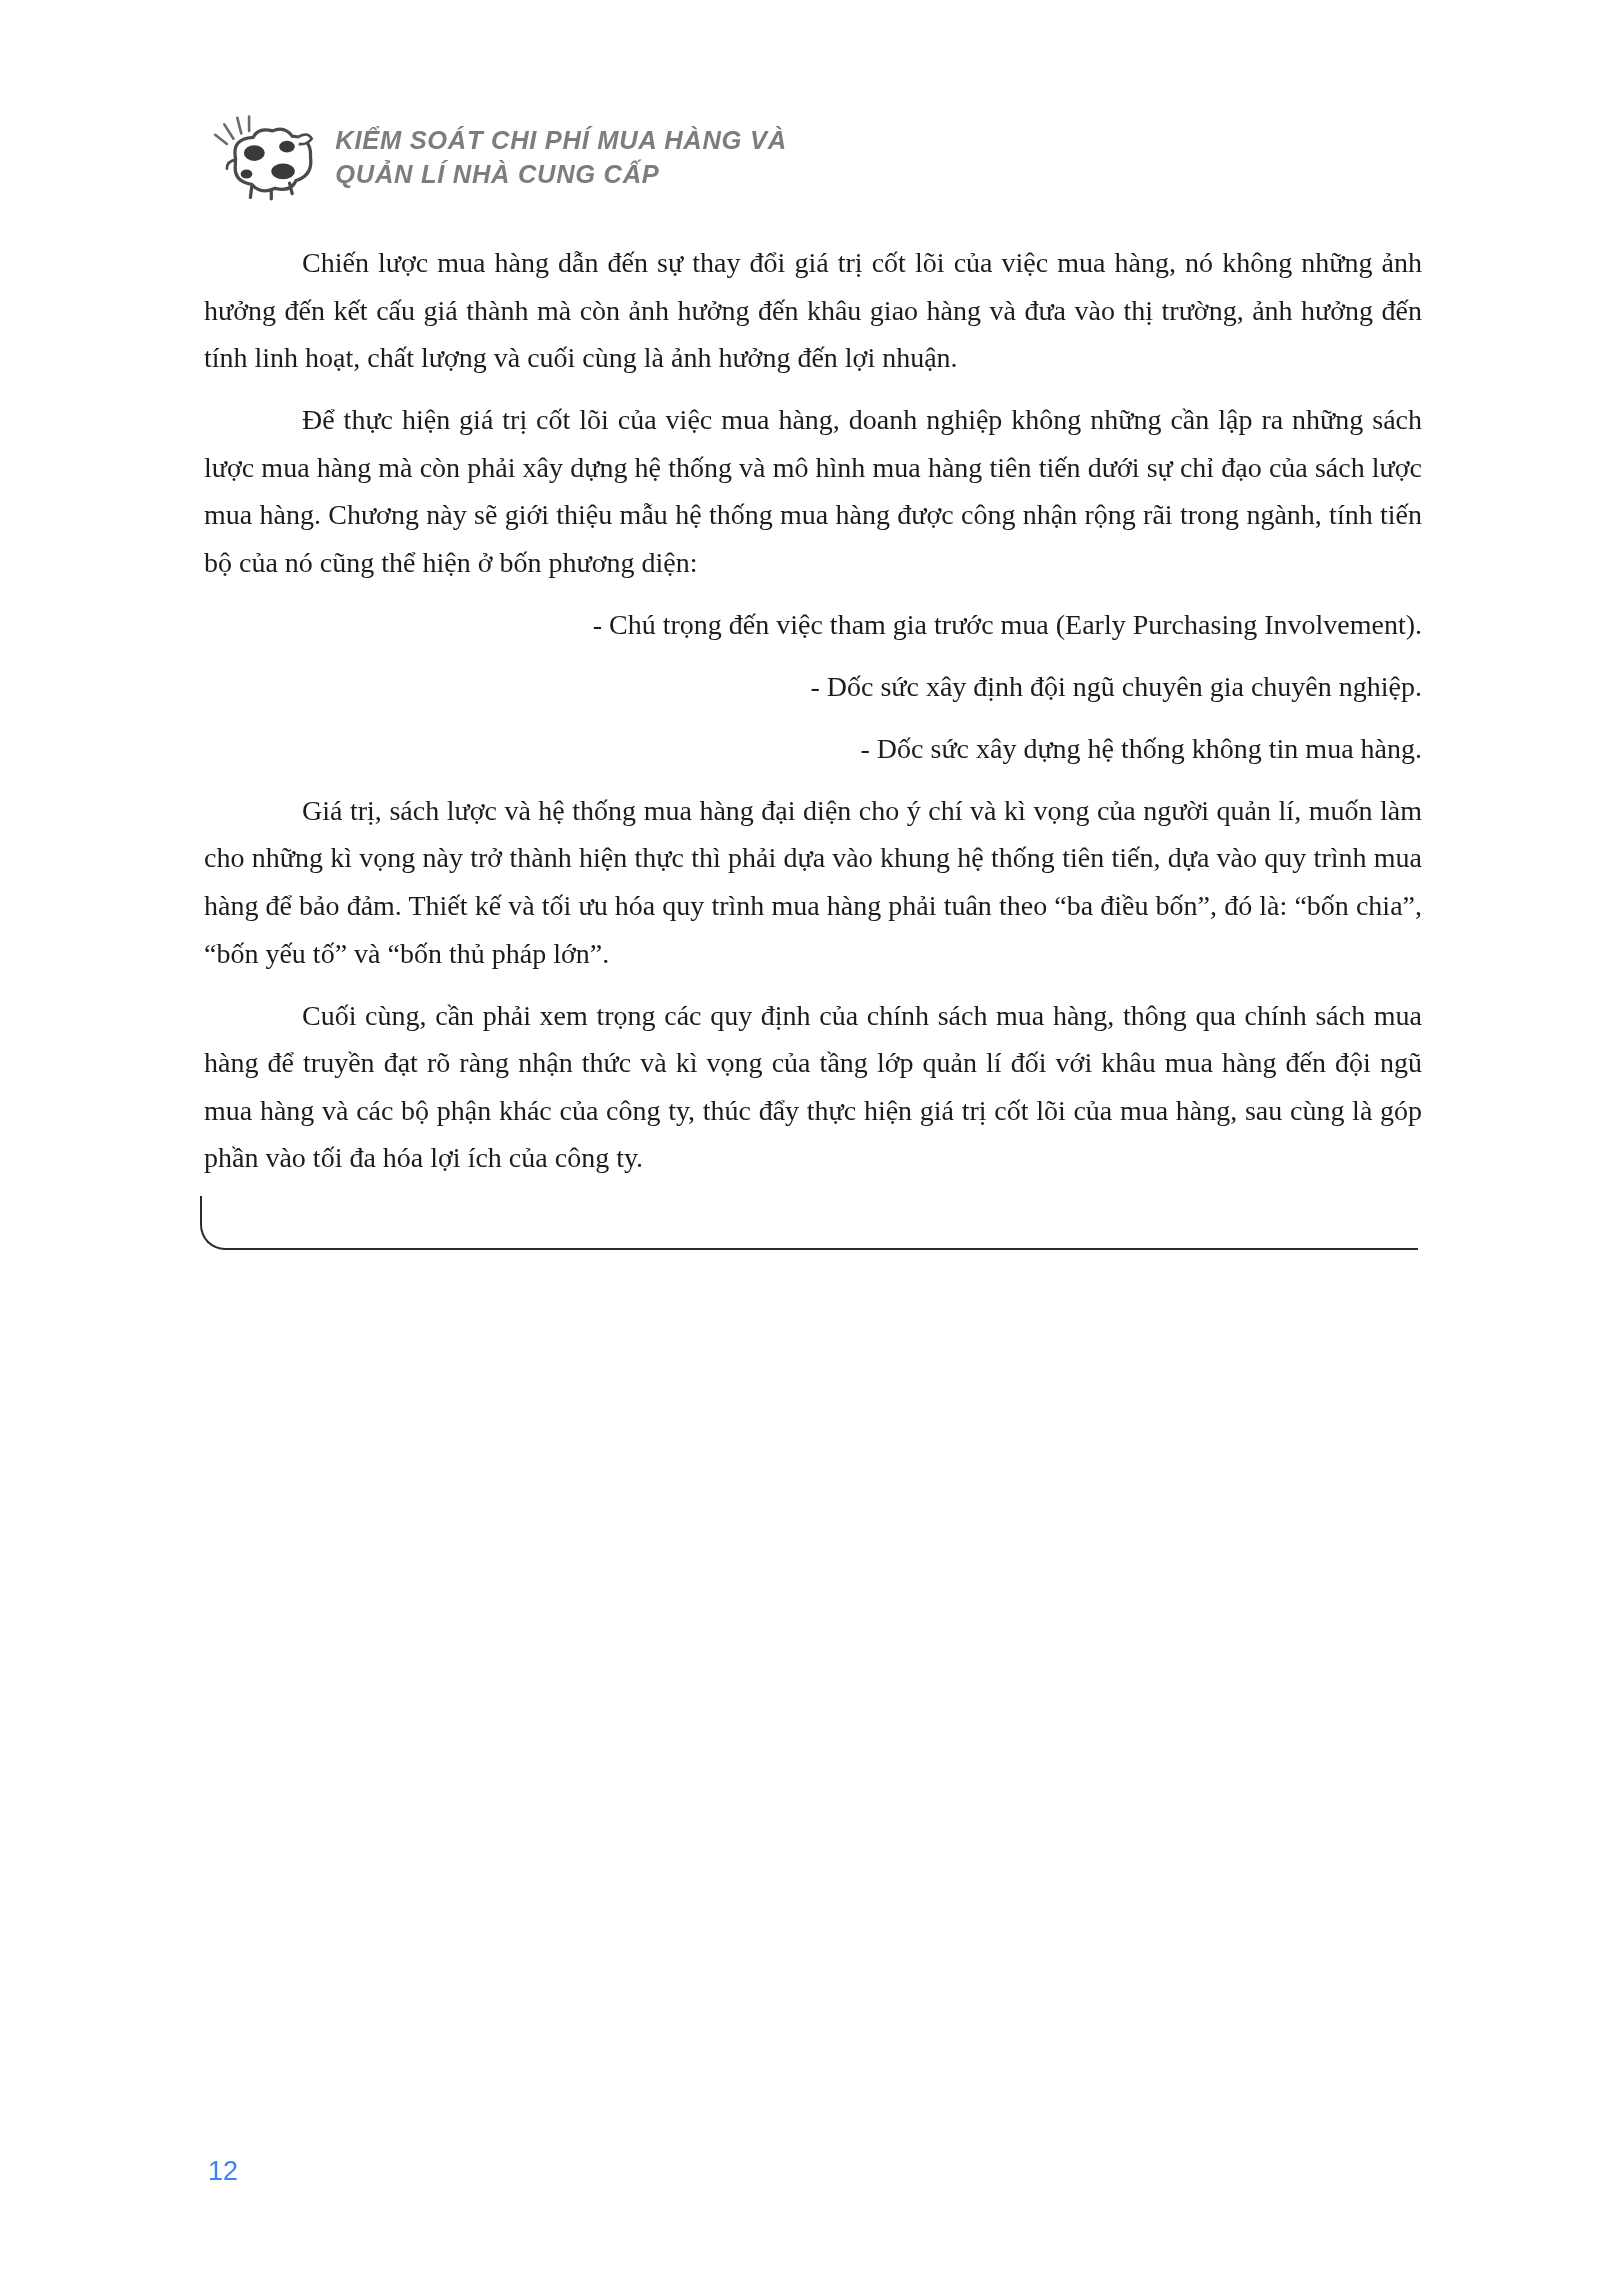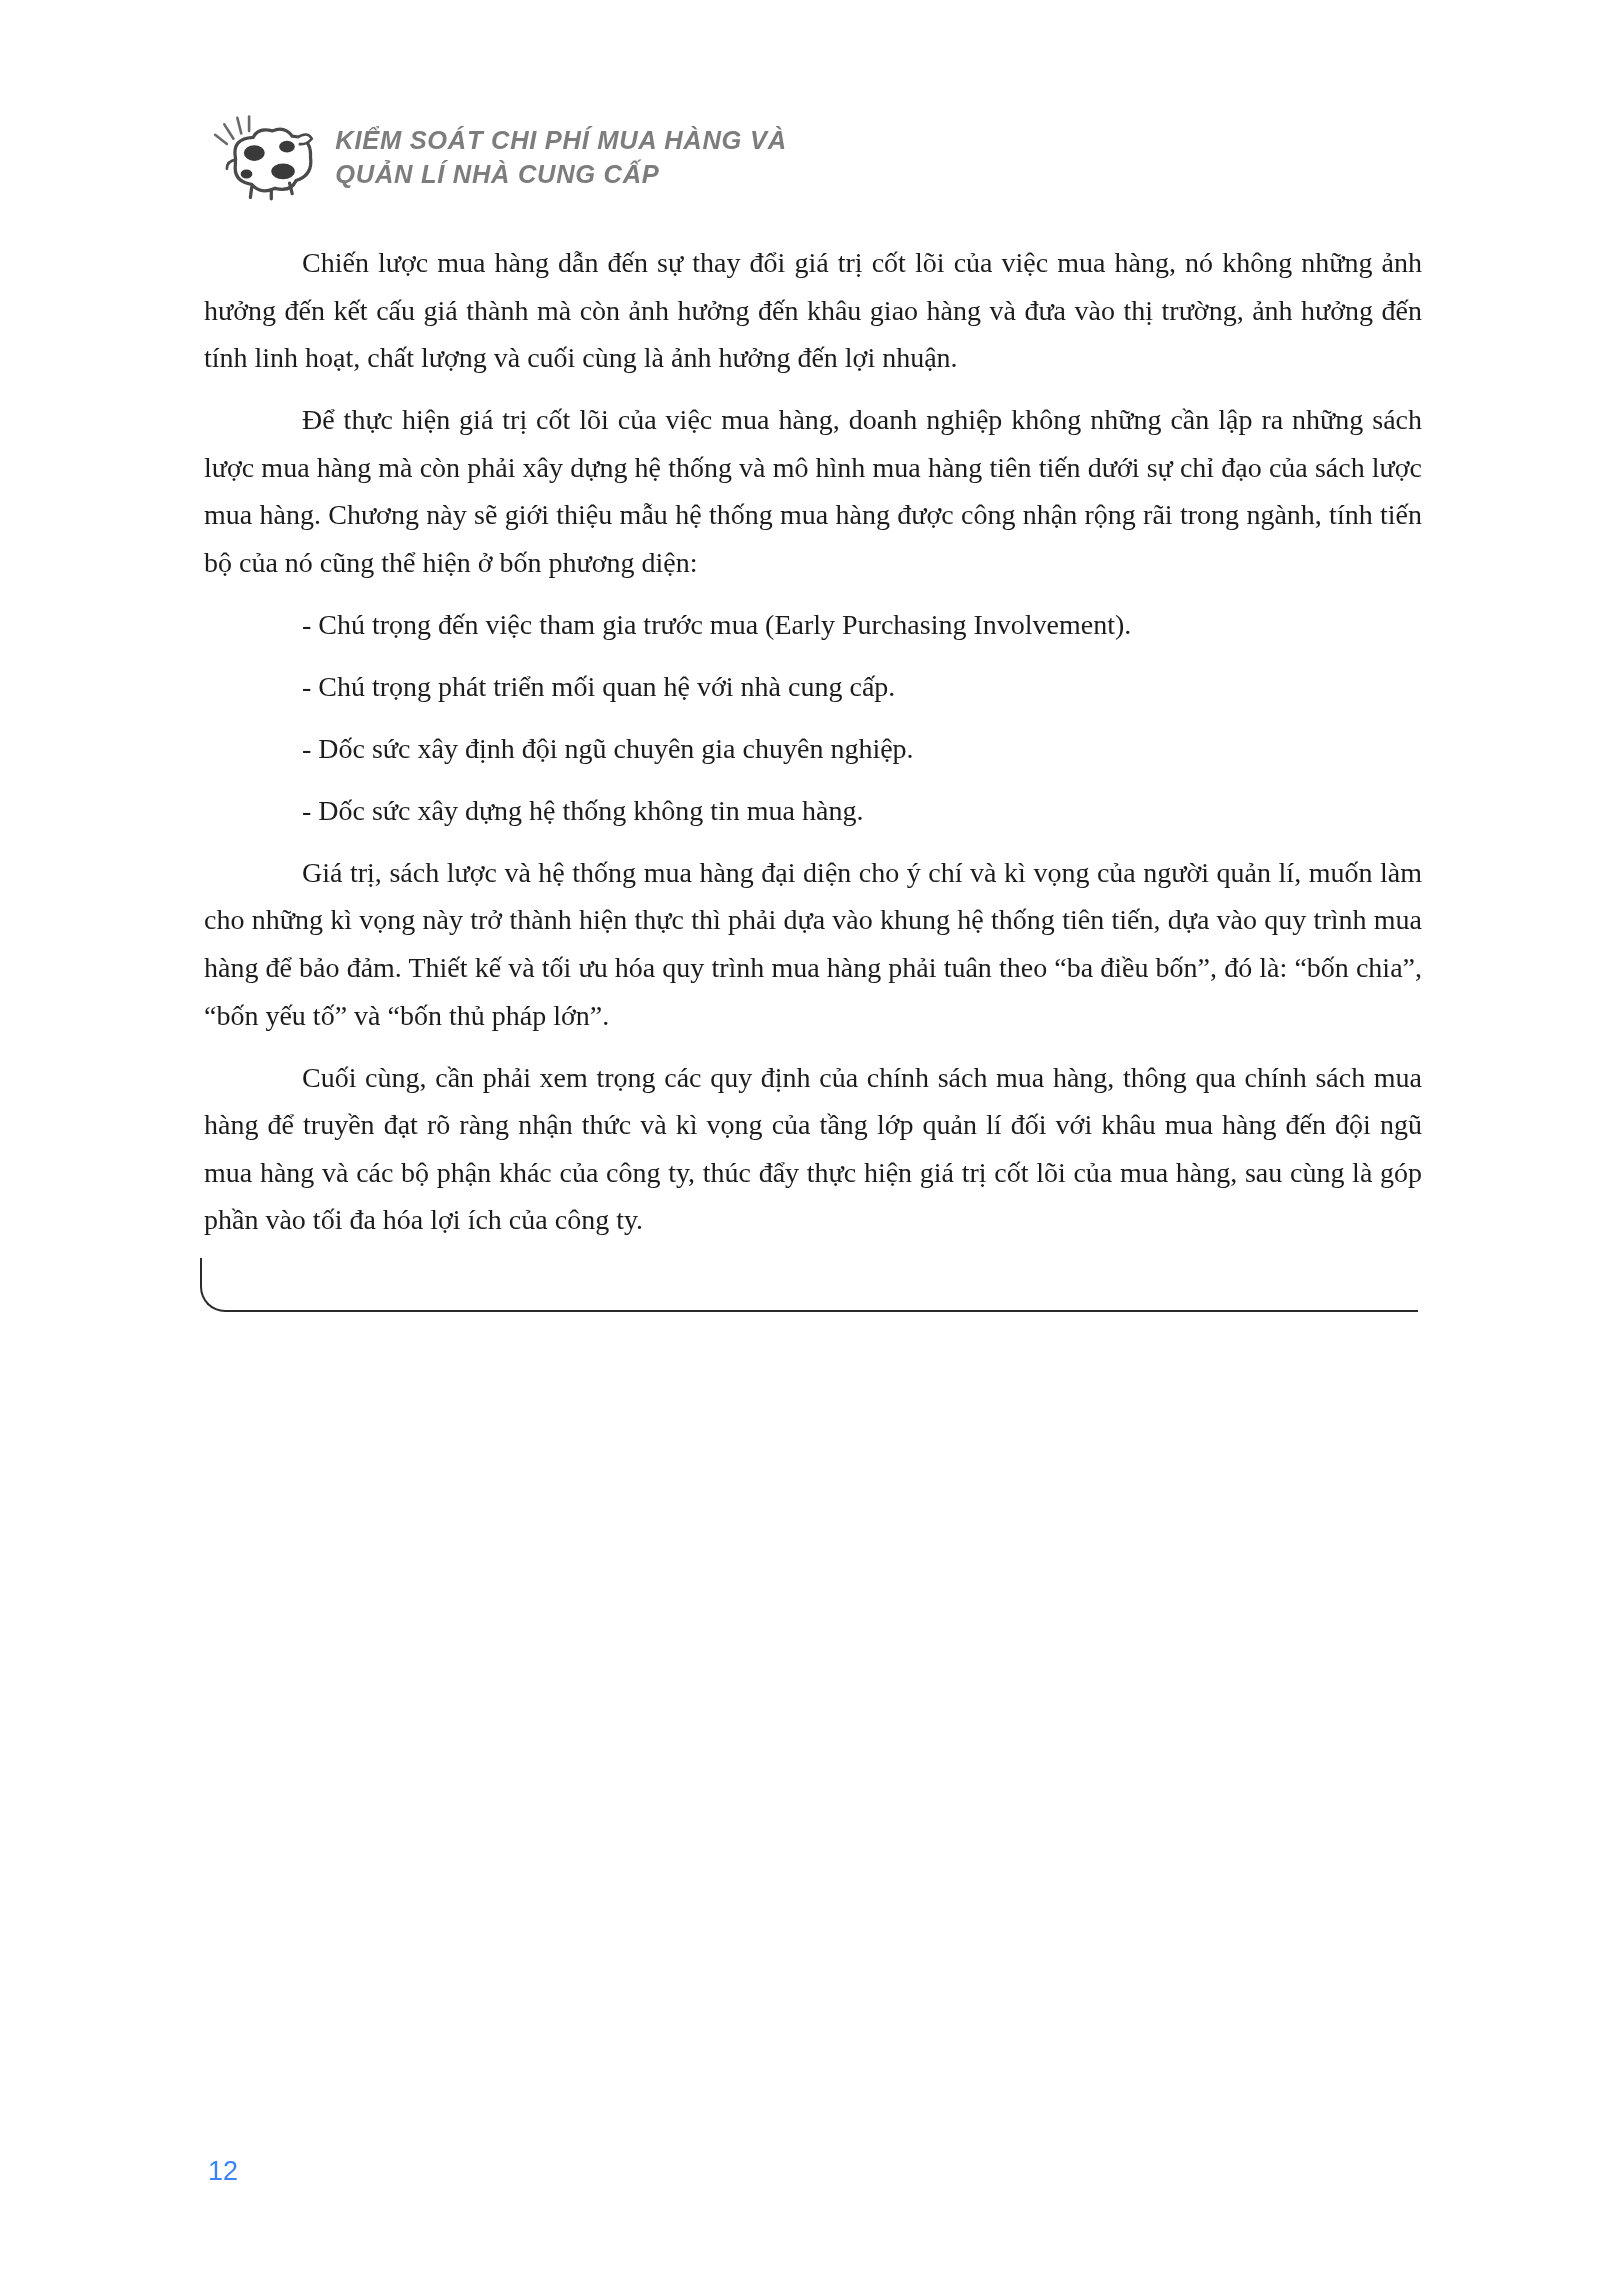"- Chú trọng đến việc" .content p.bullet { text-align: left -> right }
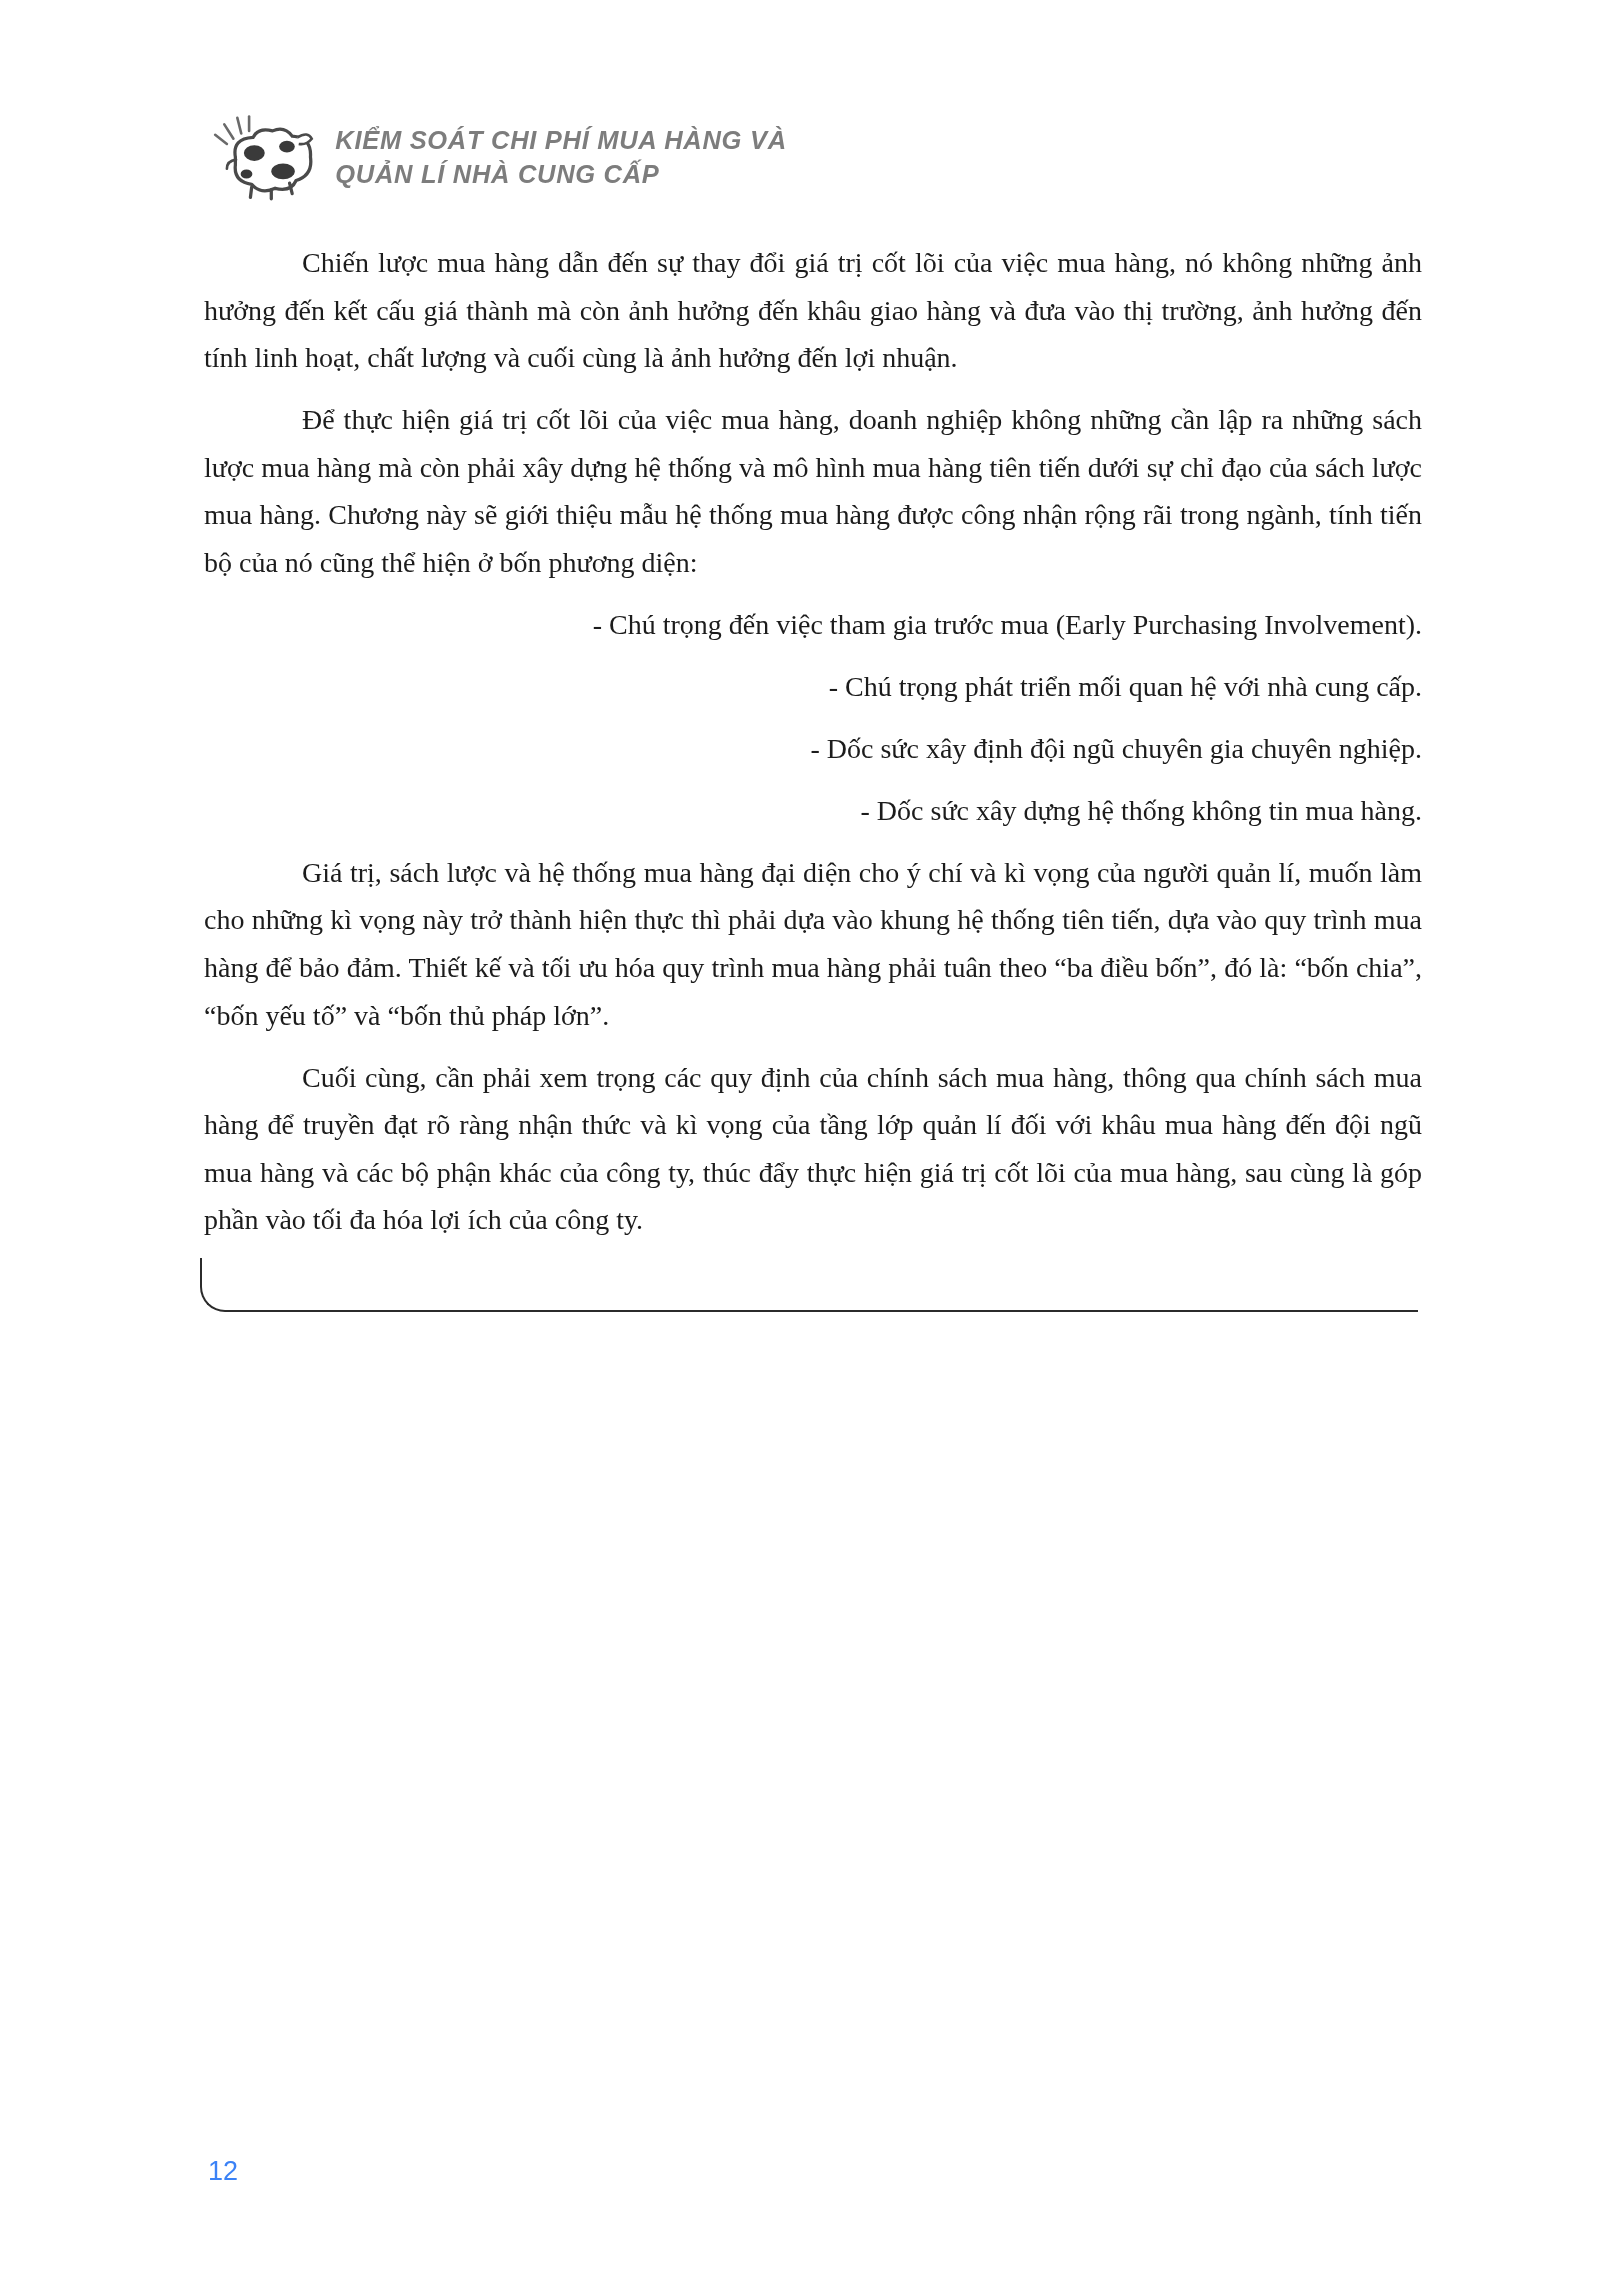"- Chú trọng phát triển" p.bullet { html: <p>- Chú trọng phát triển mối quan hệ với nhà cung cấp.</p> -> none }
